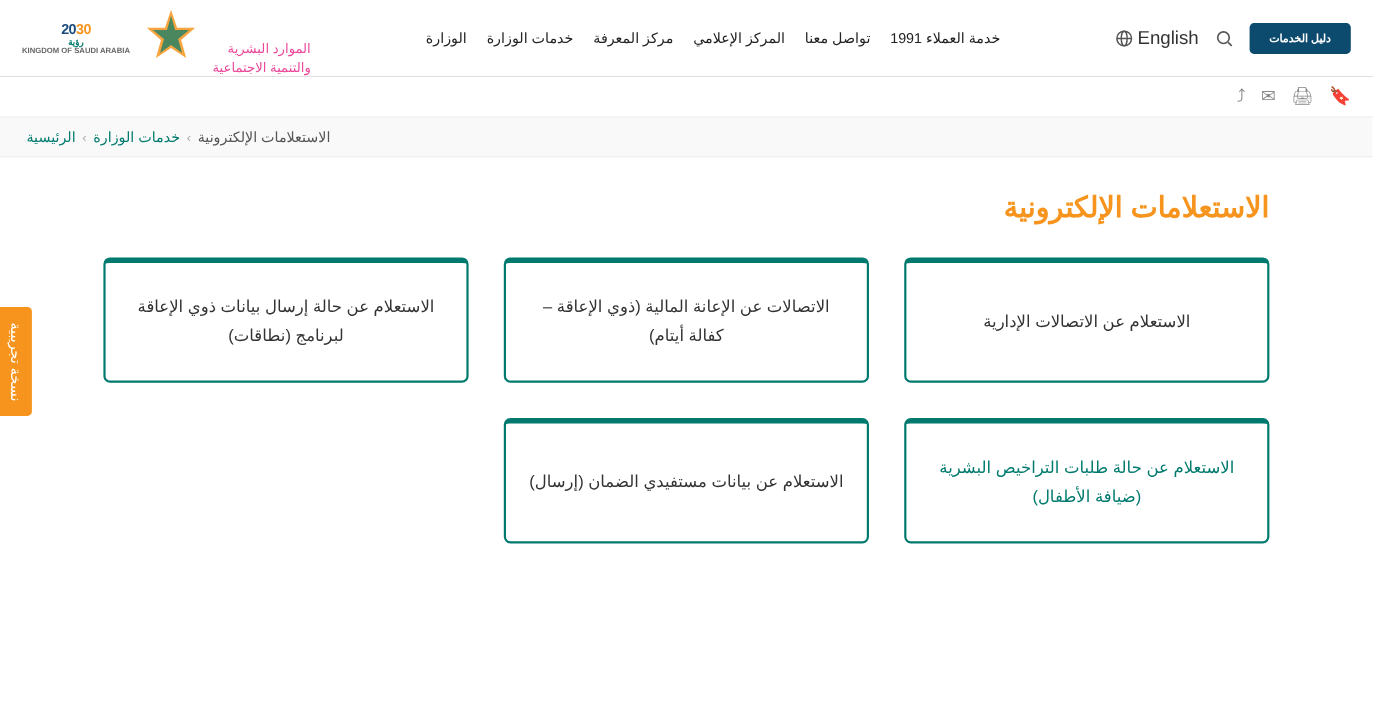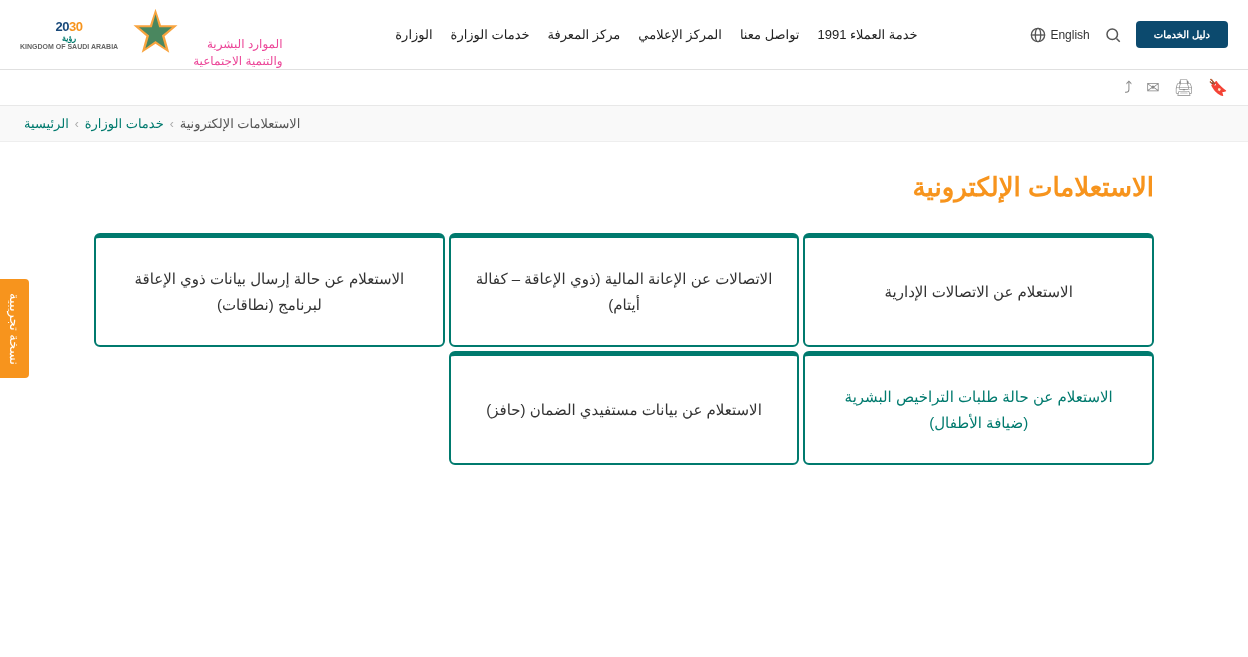"English" .english-btn { font-size: 12px -> 17px }
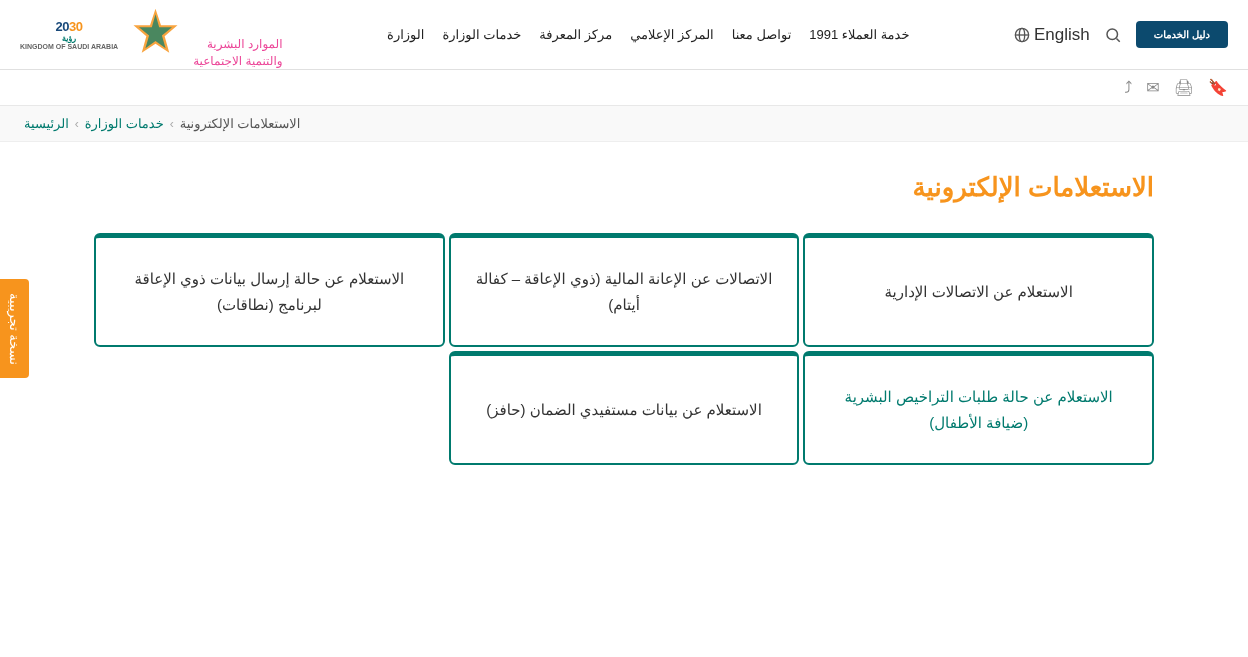"الاستعلام عن الاتصالات الإدارية" .cards-grid { gap: 4px -> 32px }
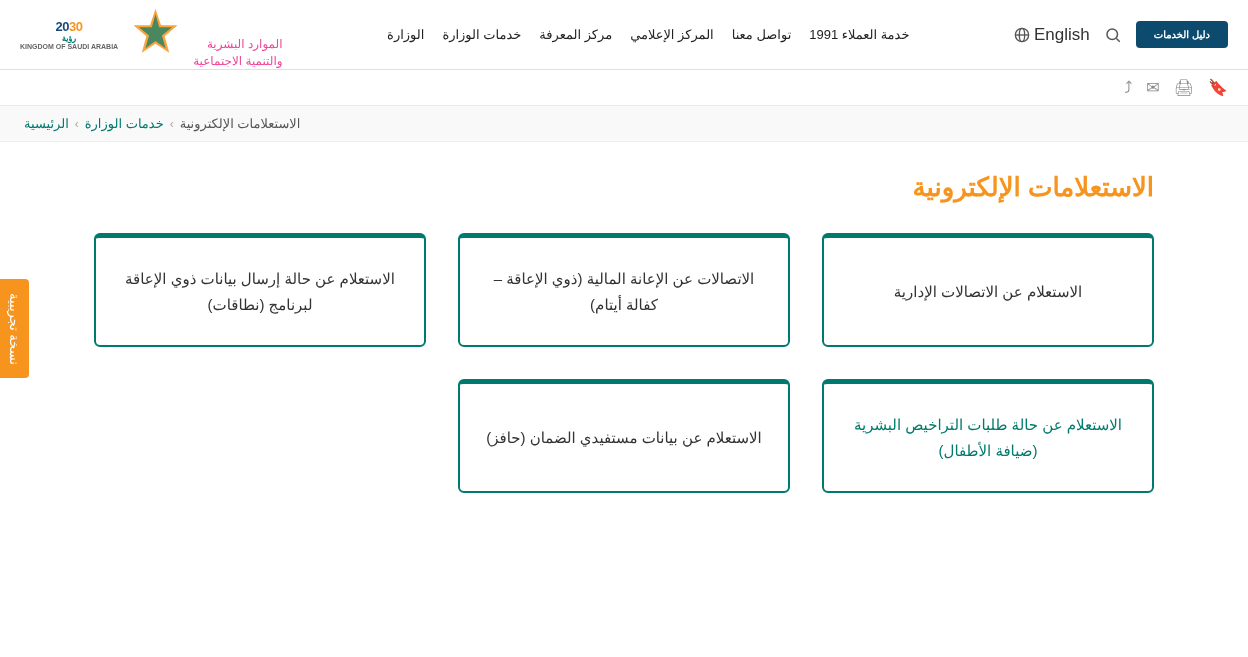"الاستعلام عن بيانات مستفيدي الضمان" div.card { text: حافز -> إرسال }
